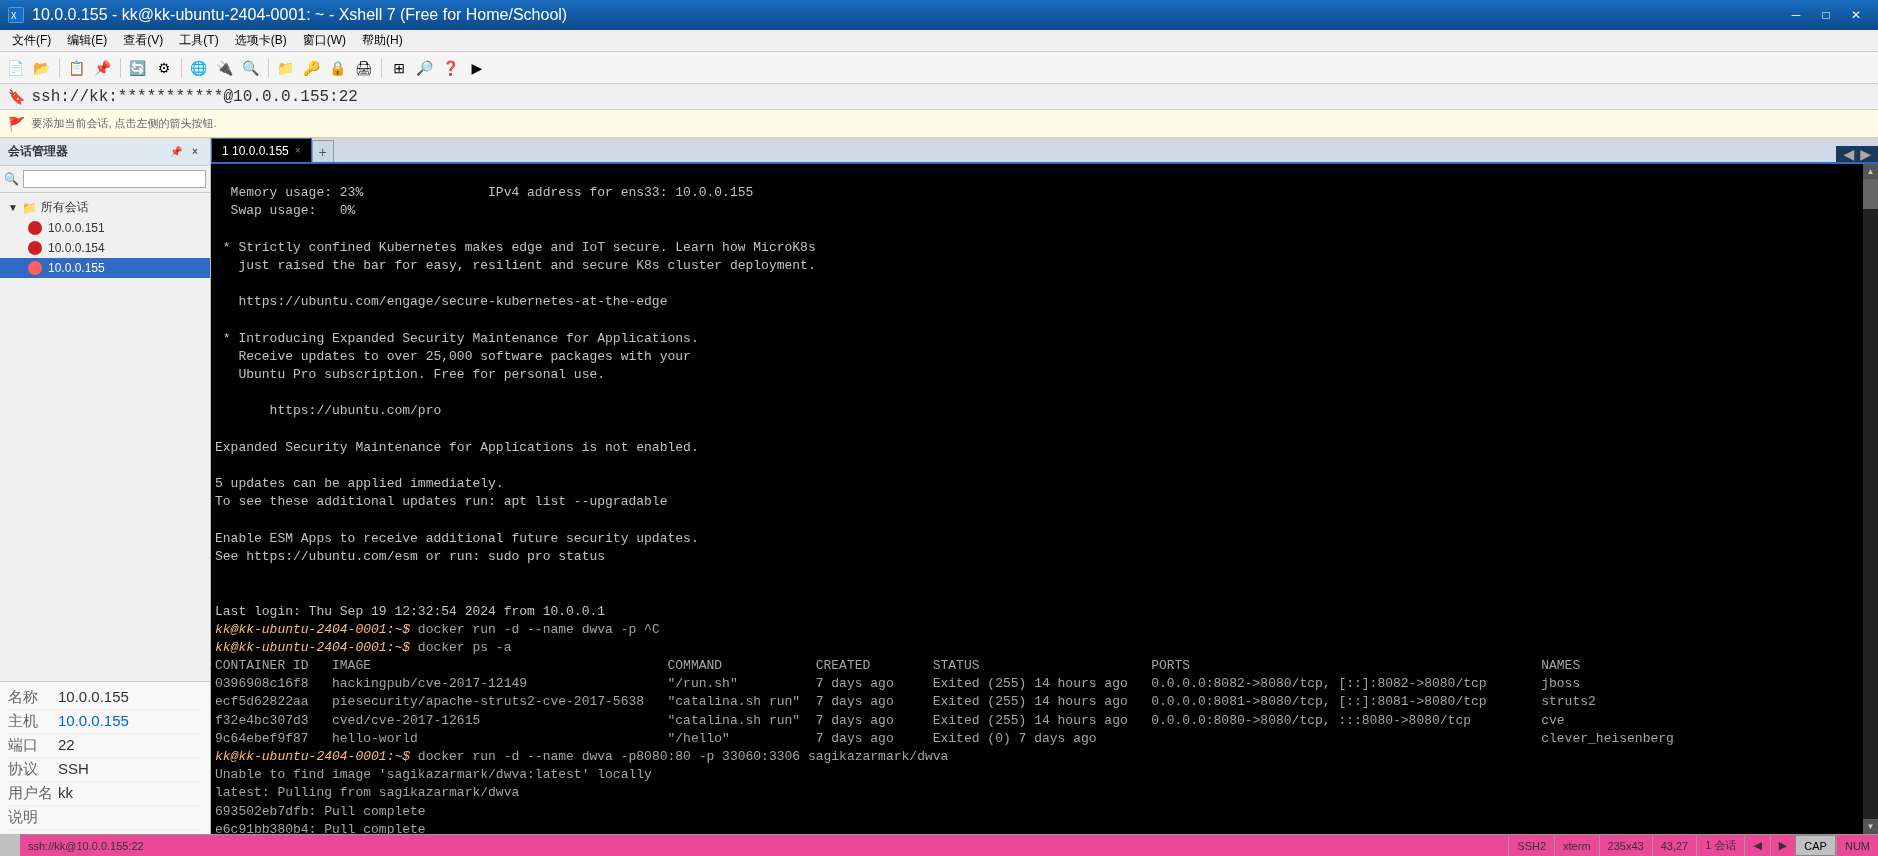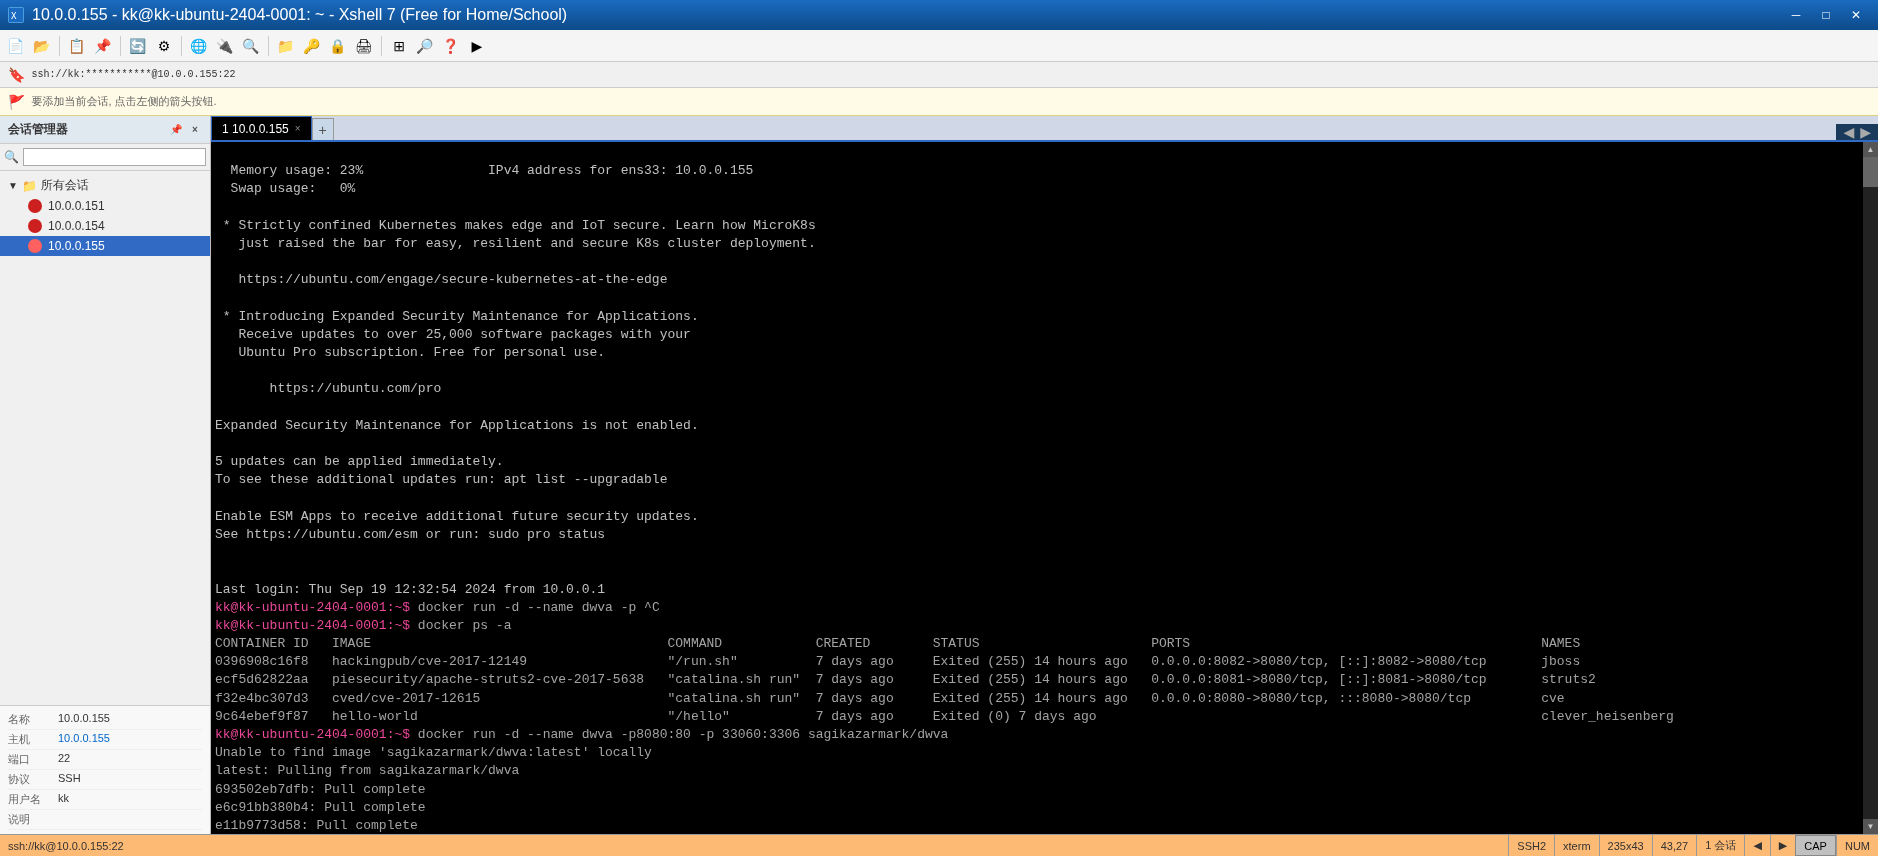"文件(F)" div { html: none -> <div> <div>文件(F)</div> <div>编辑(E)</div> <div>查看(V)</div> <div>工具(T)</div> <div>选项卡(B)</div> <div>窗口(W)</div> <div>帮助(H)</div> </div> }
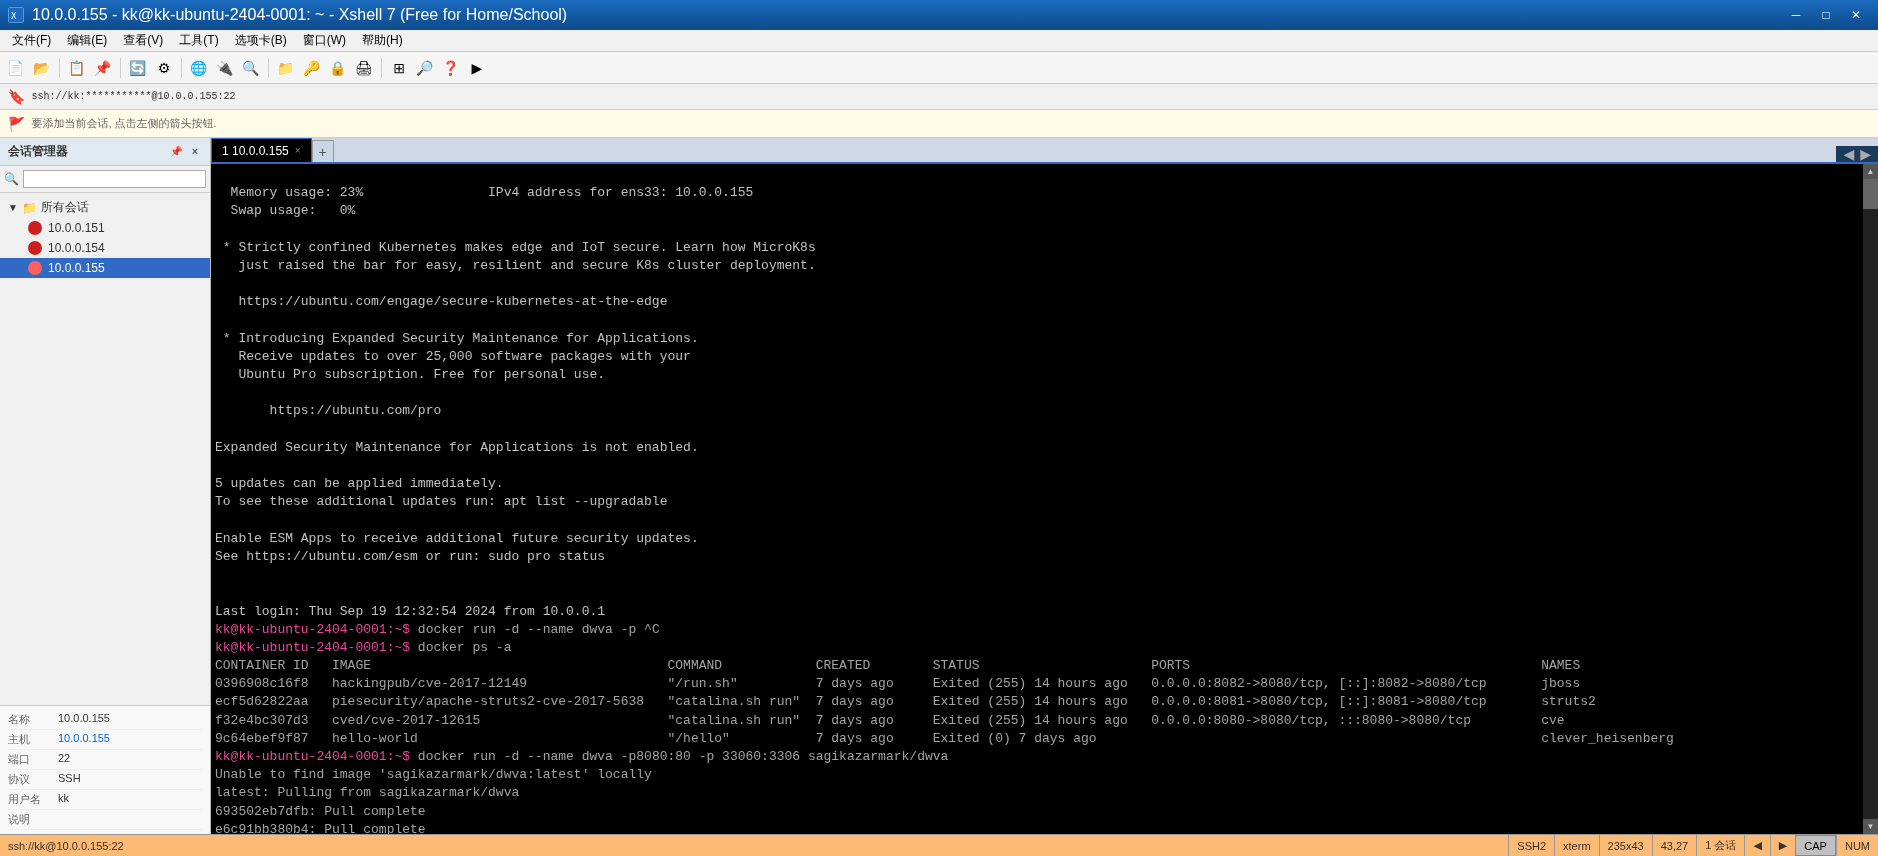"ssh://kk:***********@10.0.0.155:22" #address-text { font-size: 10px -> 16px }
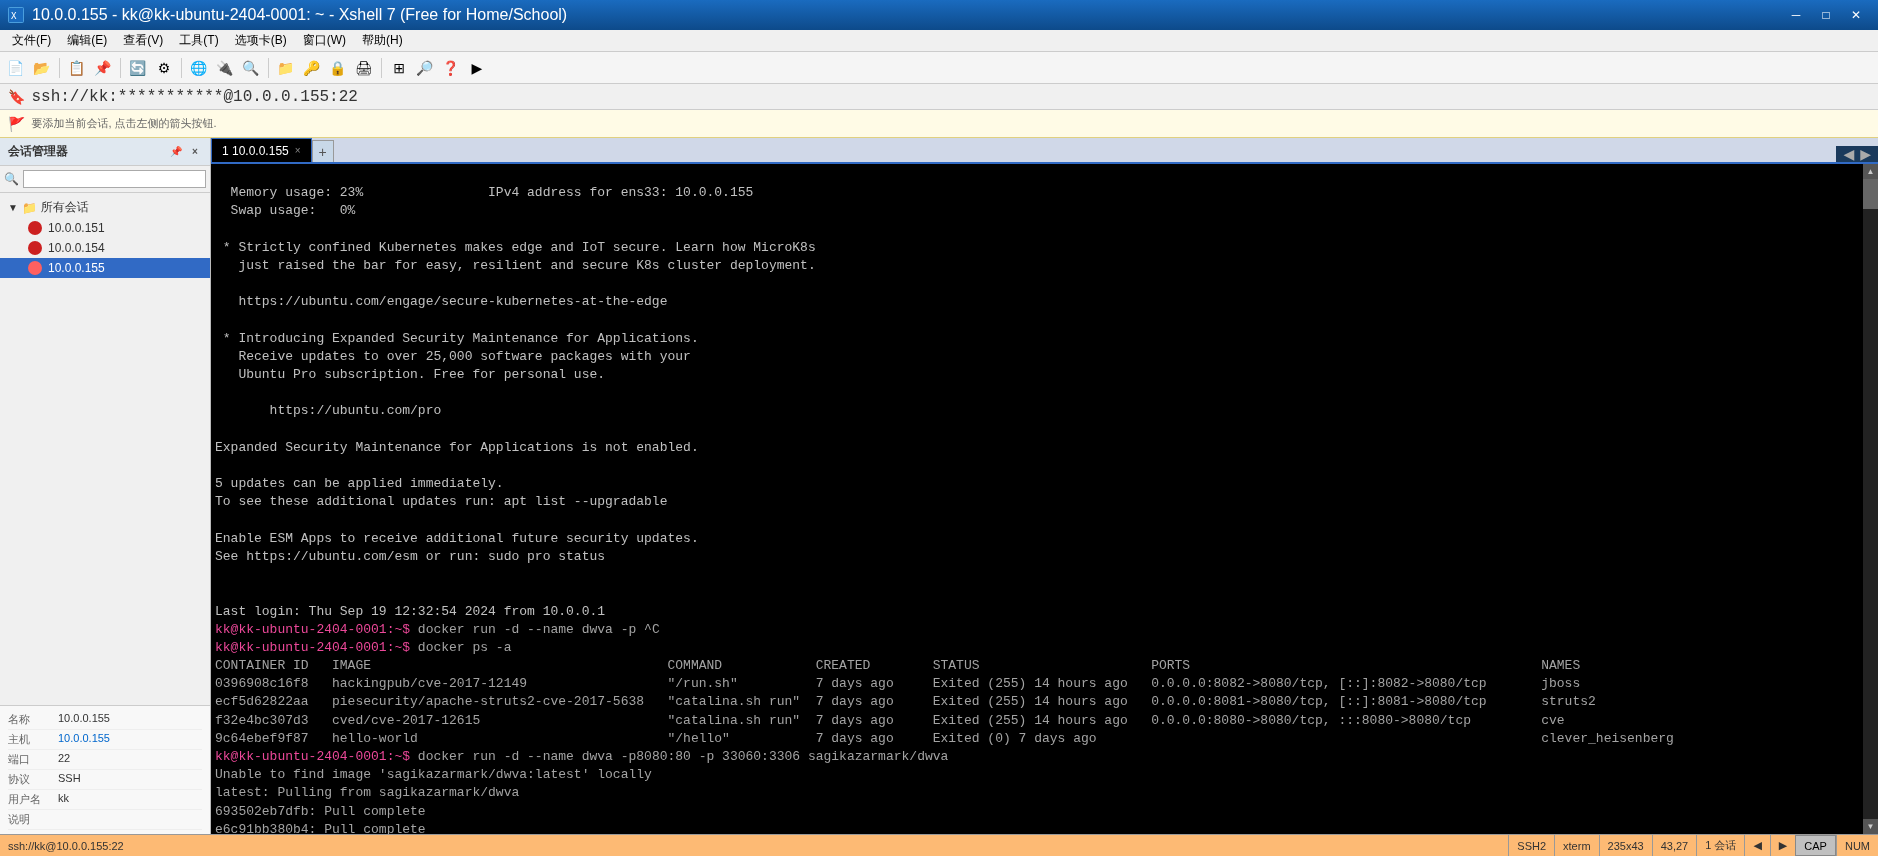"kk@kk-ubuntu-2404-0001:~$" .term-green { color: #ec4899 -> #fdba74; font-style: none -> italic }
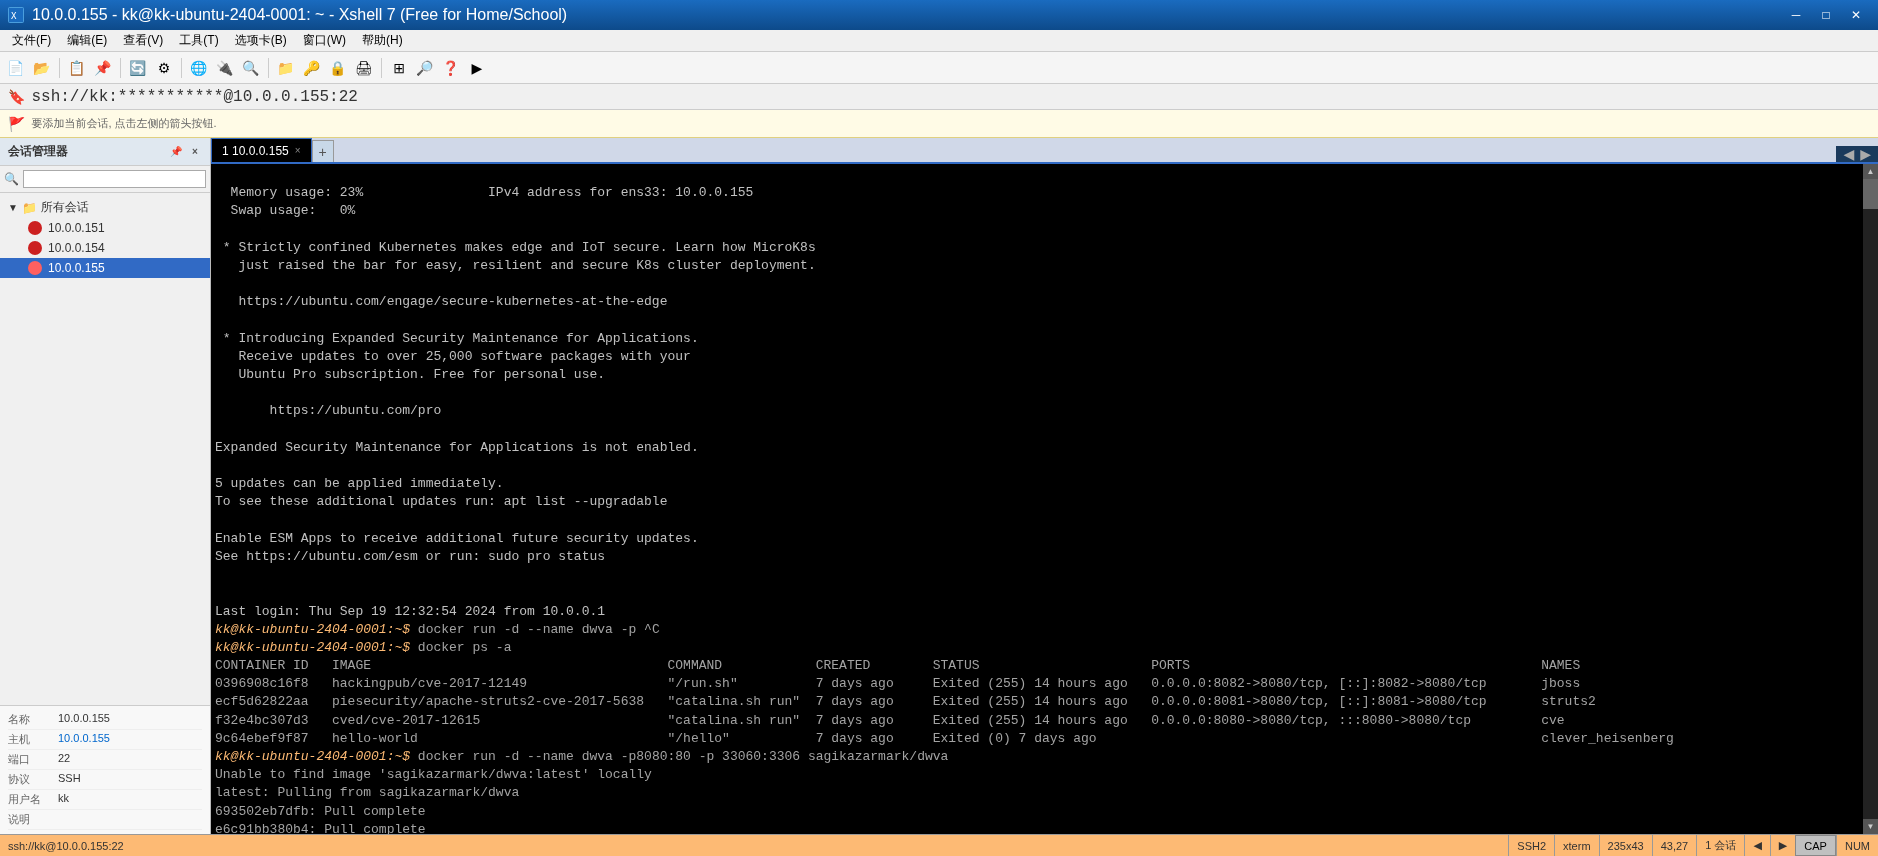"名称" #properties-panel { font-size: 11px -> 15px }
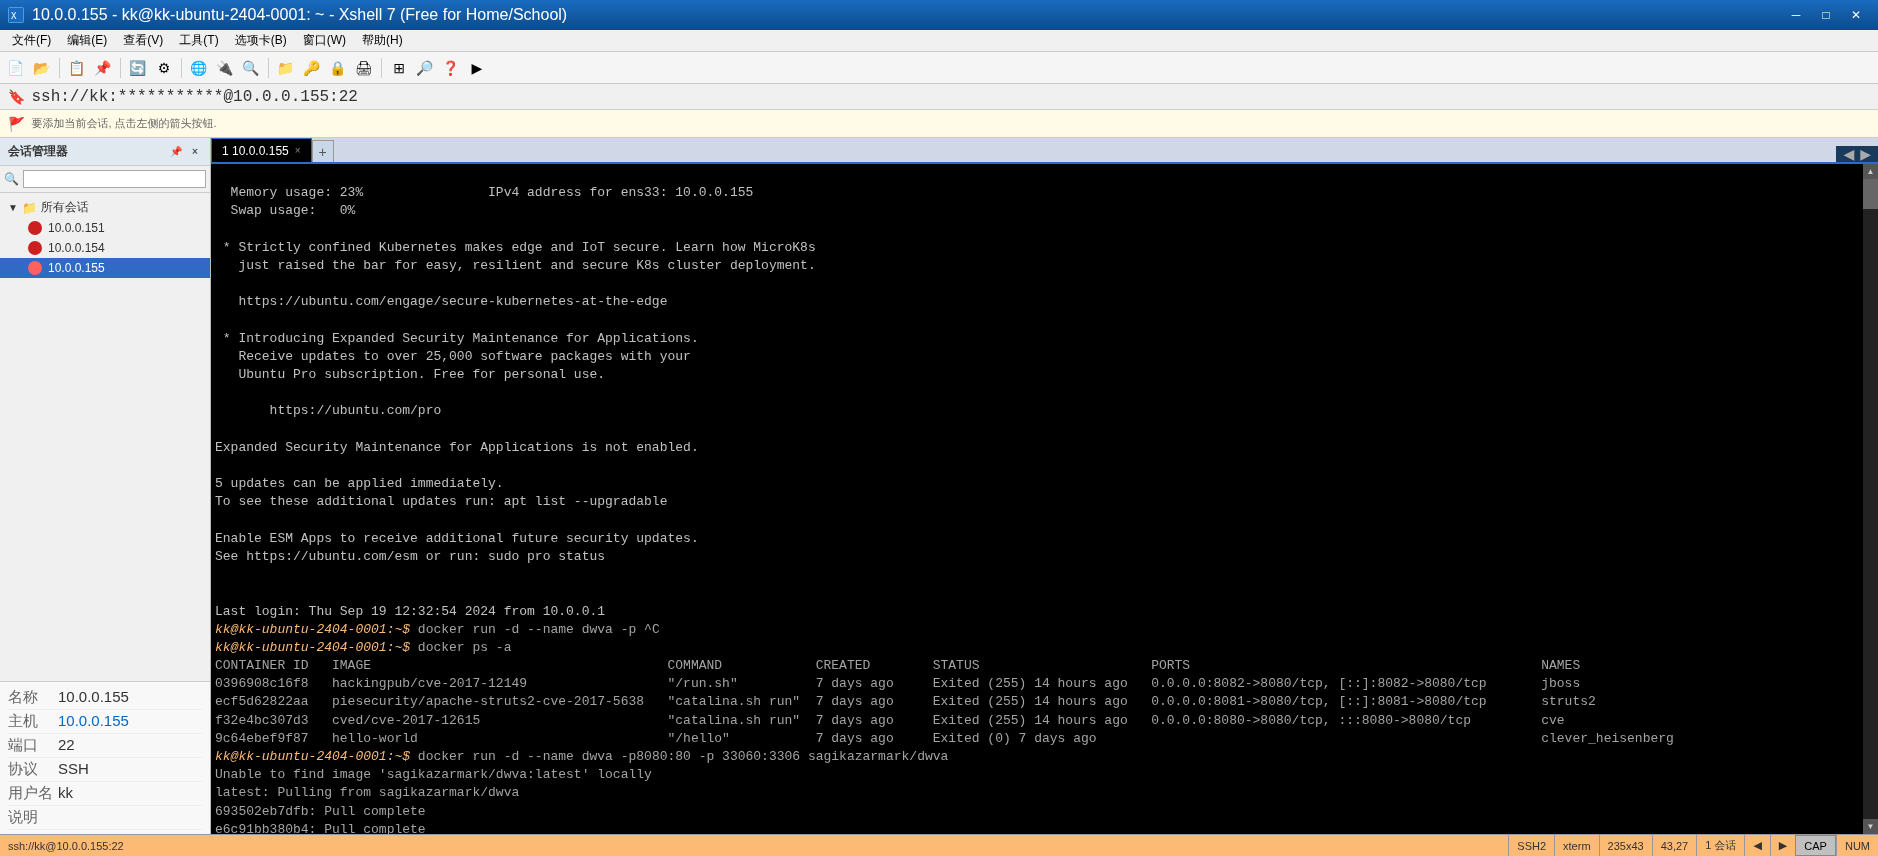"ssh://kk@10.0.0.155:22" #status-bar { background: #fdba74 -> #ec4899; margin-left: none -> 20px }
